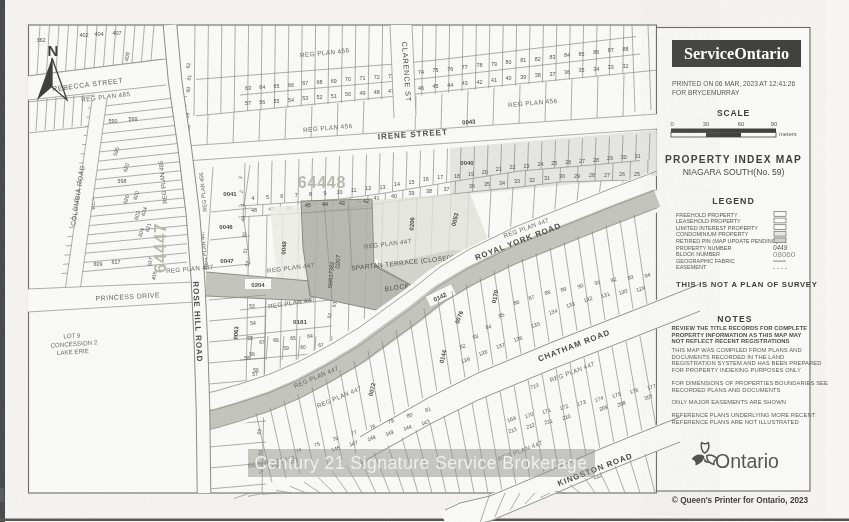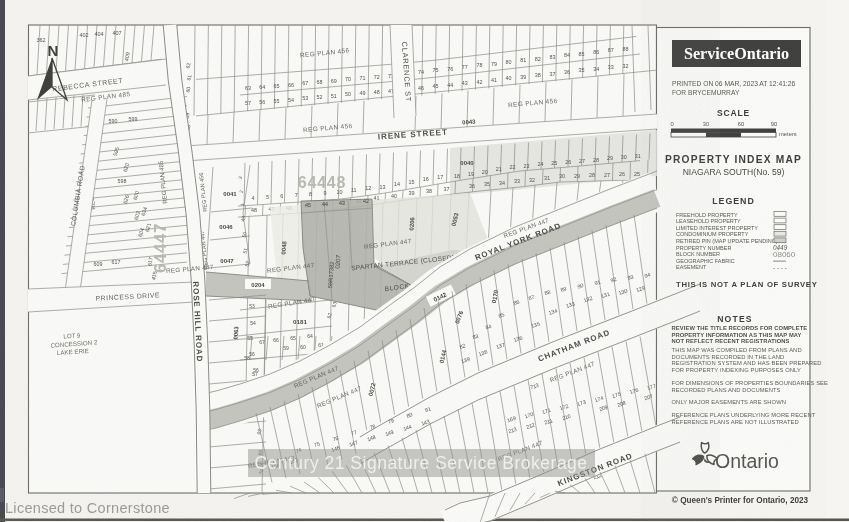"Licensed to Cornerstone" div.lic { html: <div>Licensed to Cornerstone</div> -> none }
